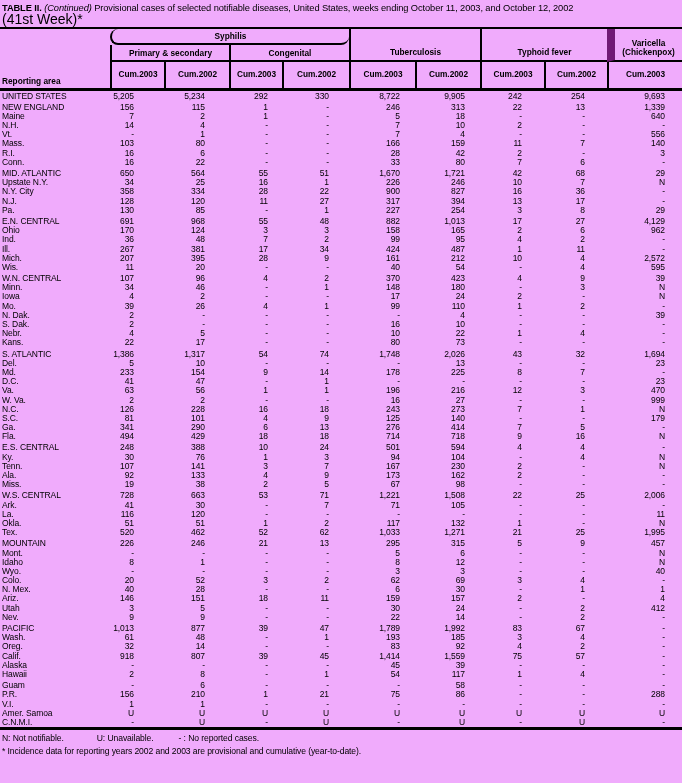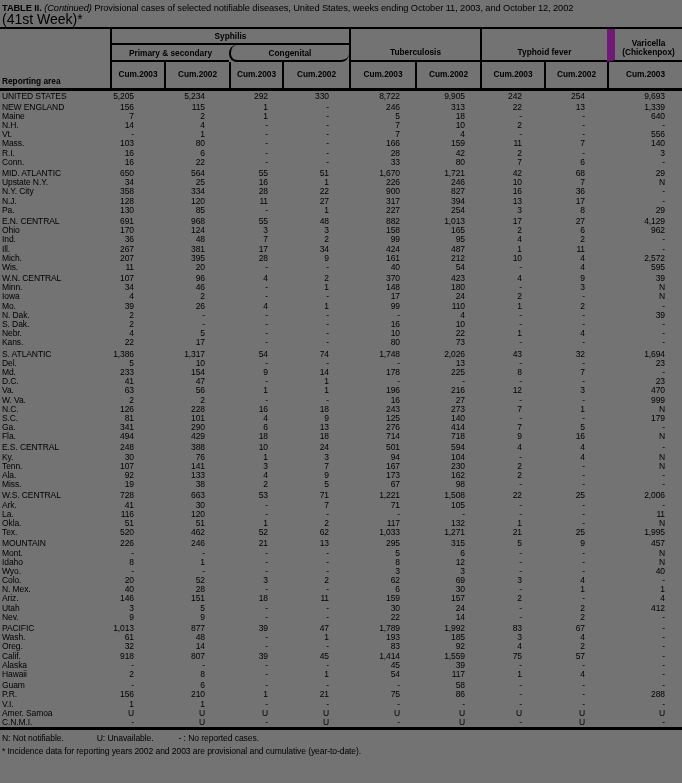"TABLE II. (Continued) Provisional cases" .page { background: #737373 -> #f0abfc }
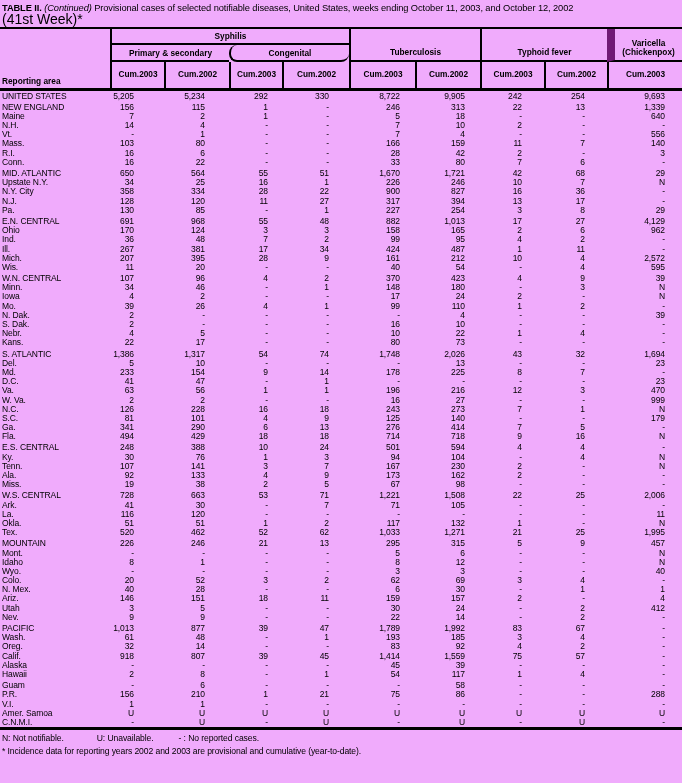"Syphilis" .h-syph { border-radius: none -> 8px }
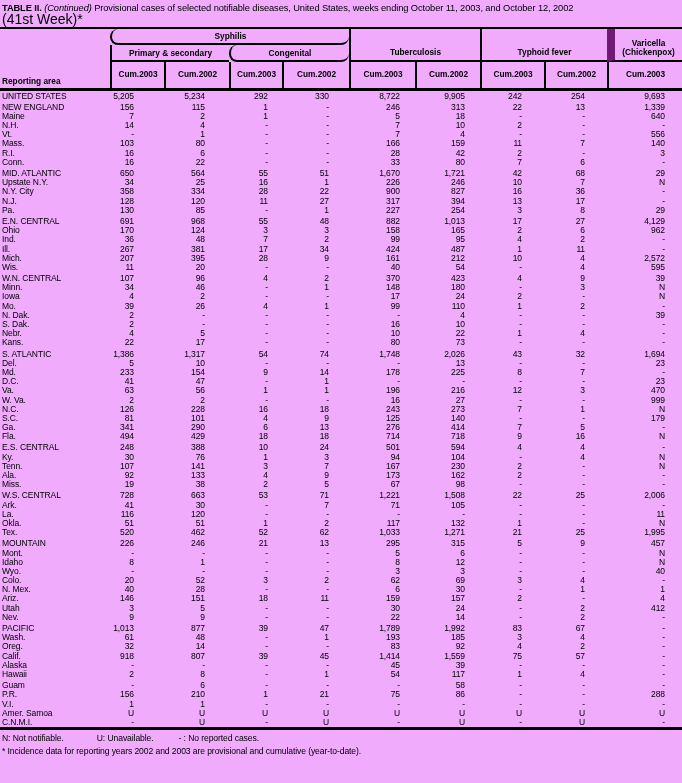"Congenital" .h-cong { border-radius: 8px -> none }
